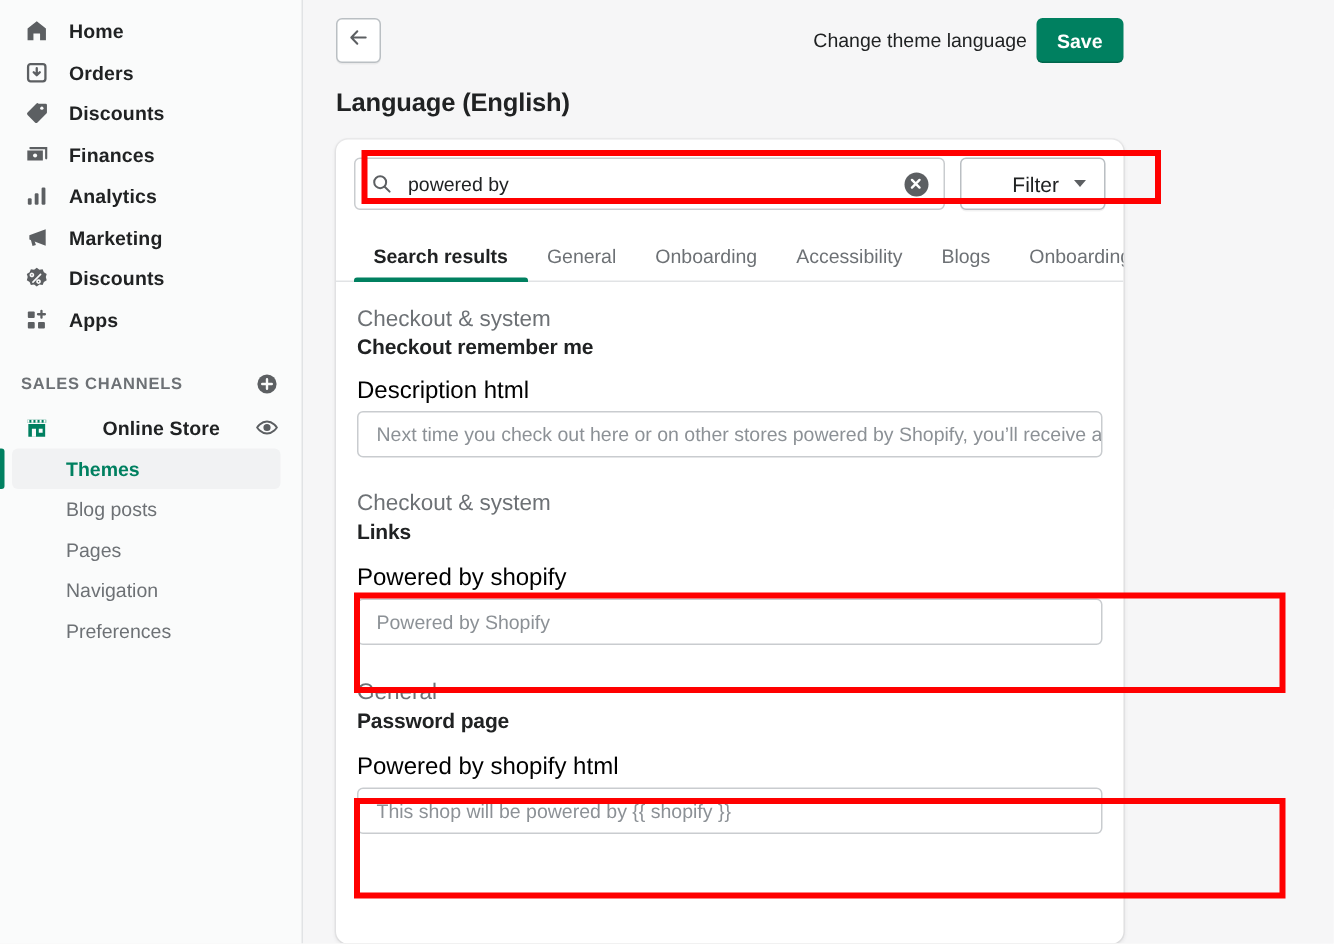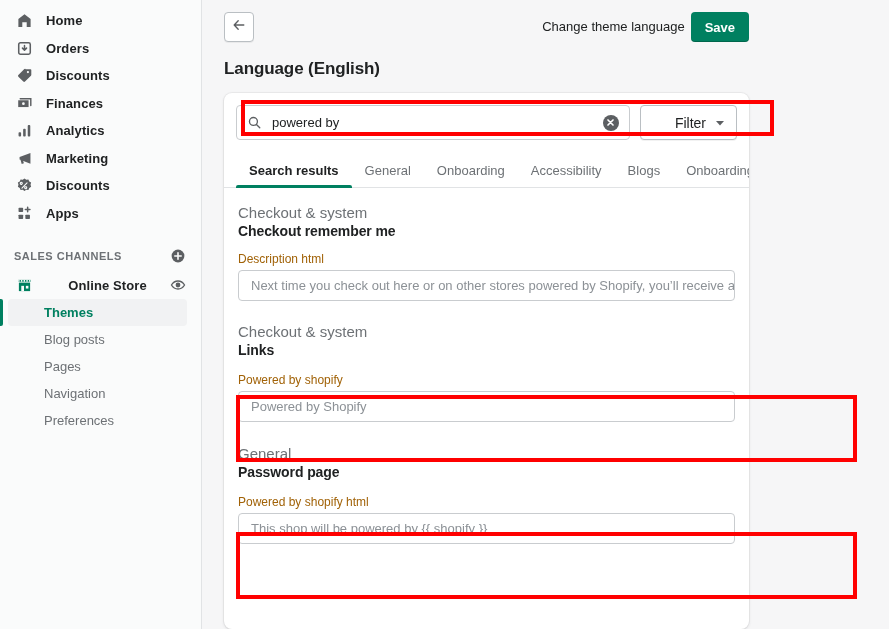"Description html" .field-label { color: #a16207 -> #000000; font-size: 12px -> 16px }
